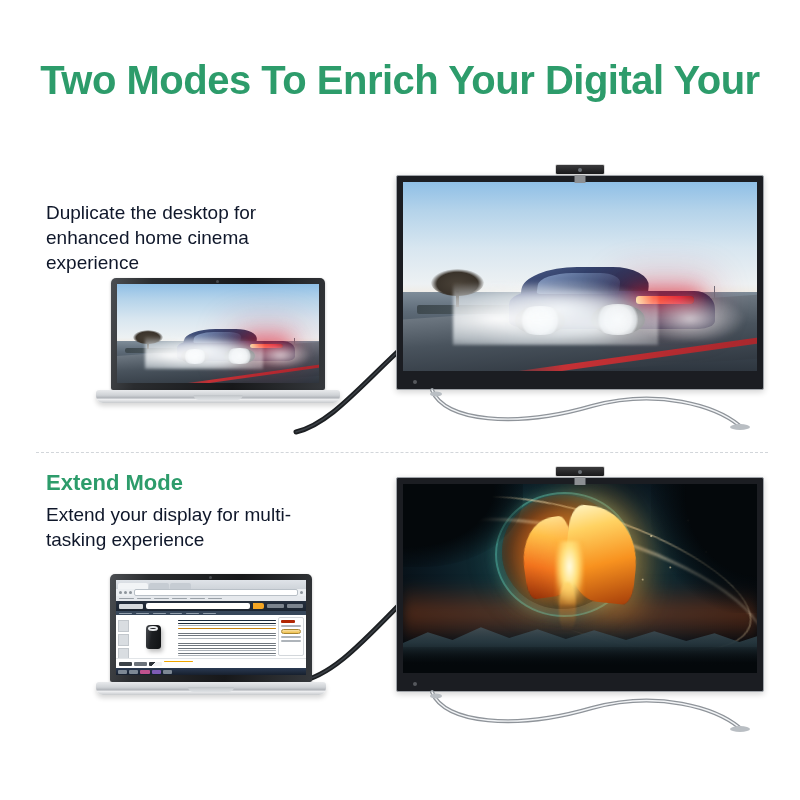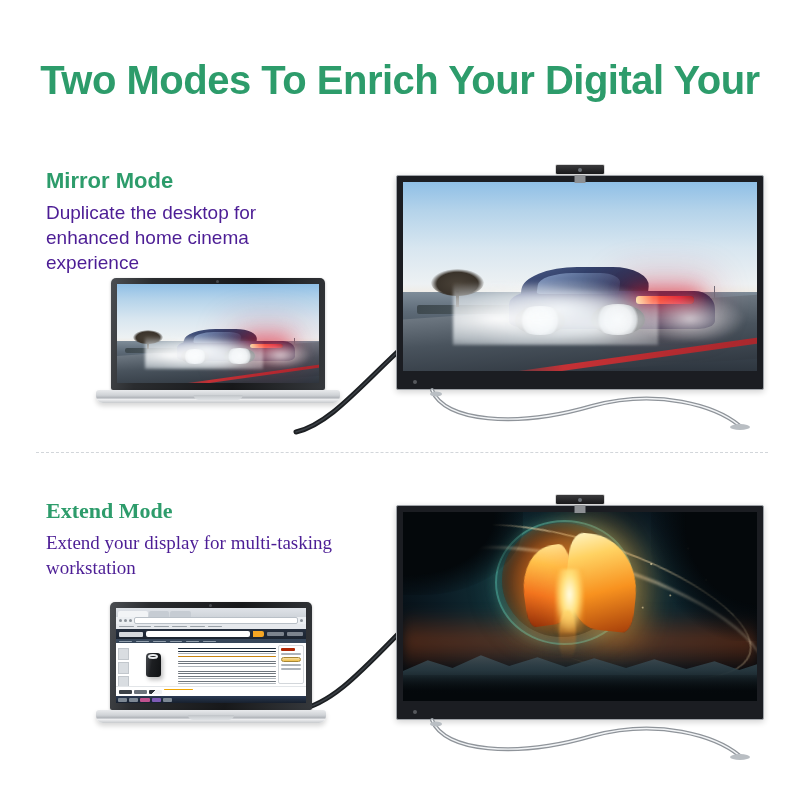"Mirror Mode" div.section-heading { html: <div>Mirror Mode</div> -> none }
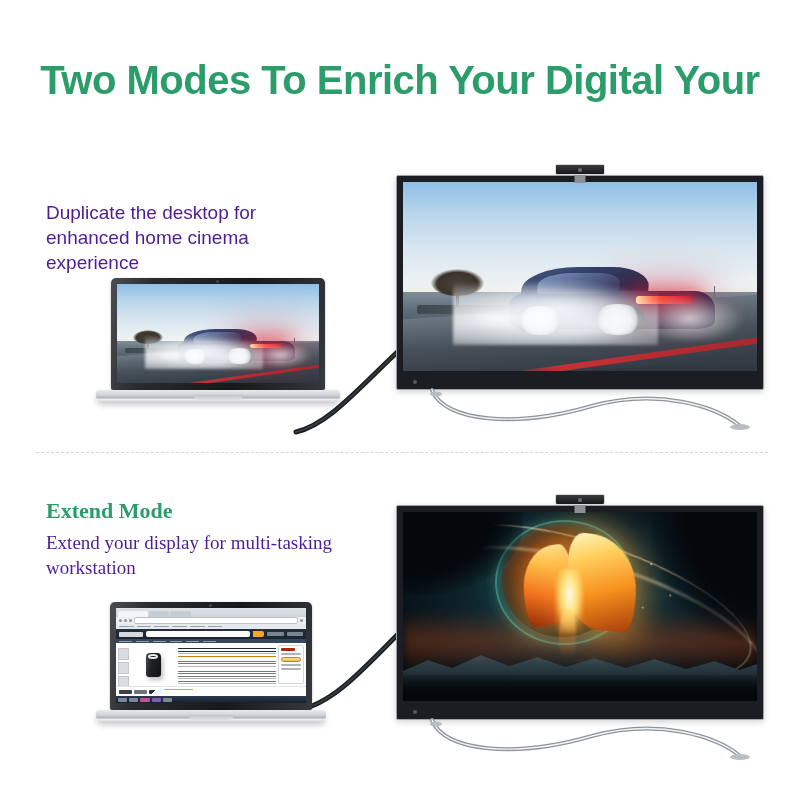"Duplicate the desktop for enhanced" .section-body { color: #4c1d95 -> #0f172a }
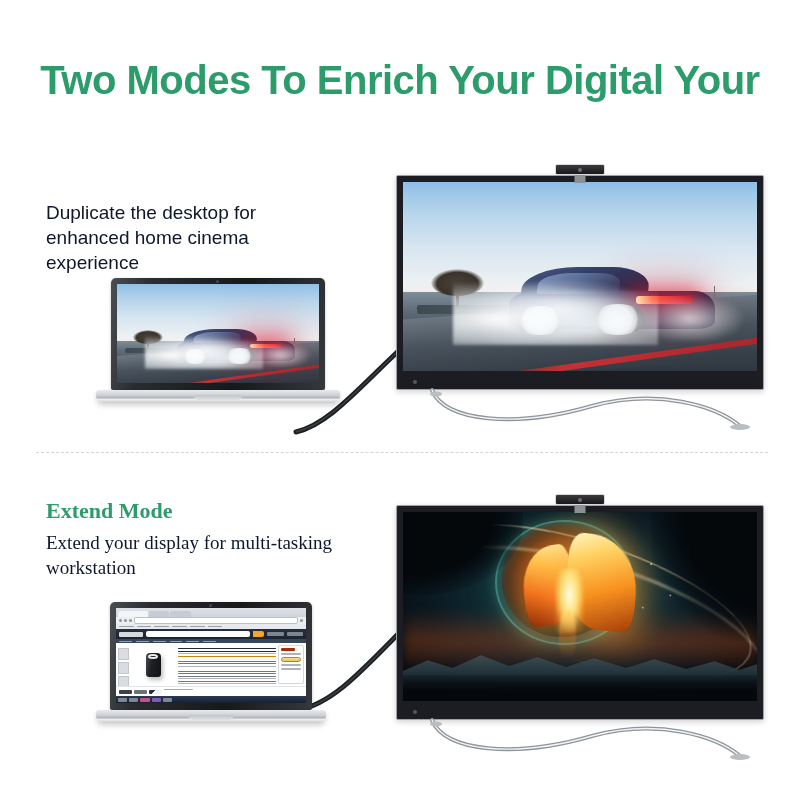"Extend Mode" #section-extend { font-family: Liberation Serif, serif -> none; top: 480px -> 452px }
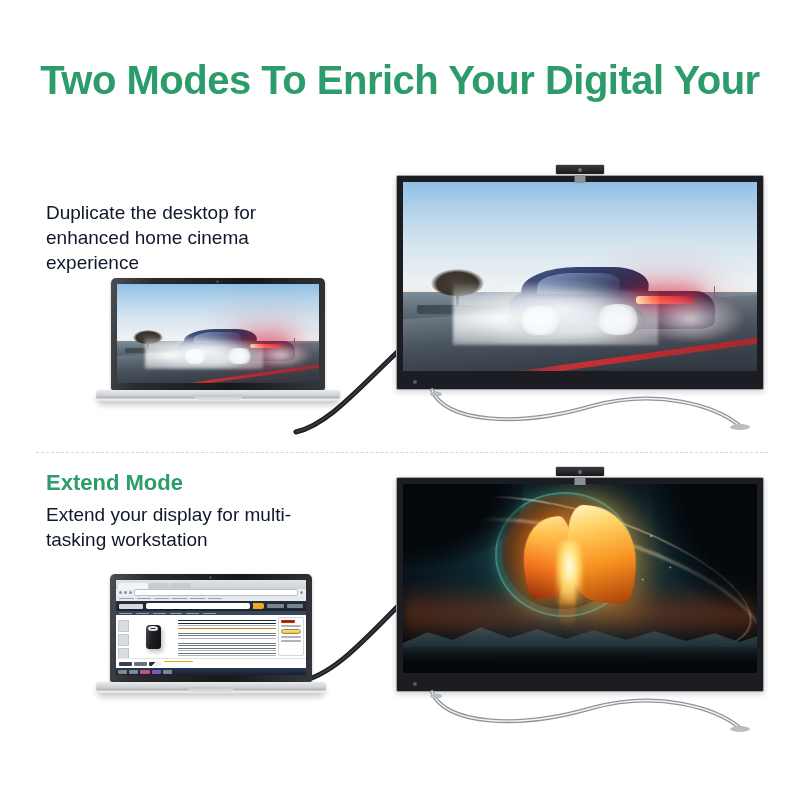"Extend your display for multi-tasking" div.section-body { text: workstation -> experience }
